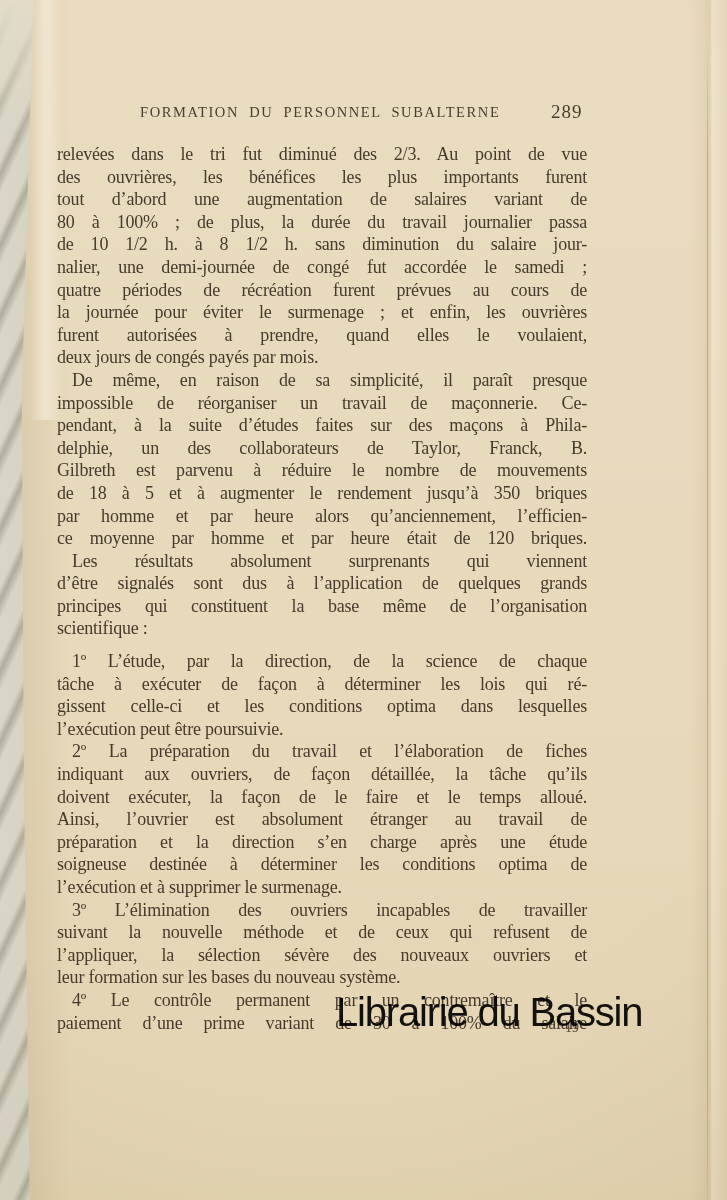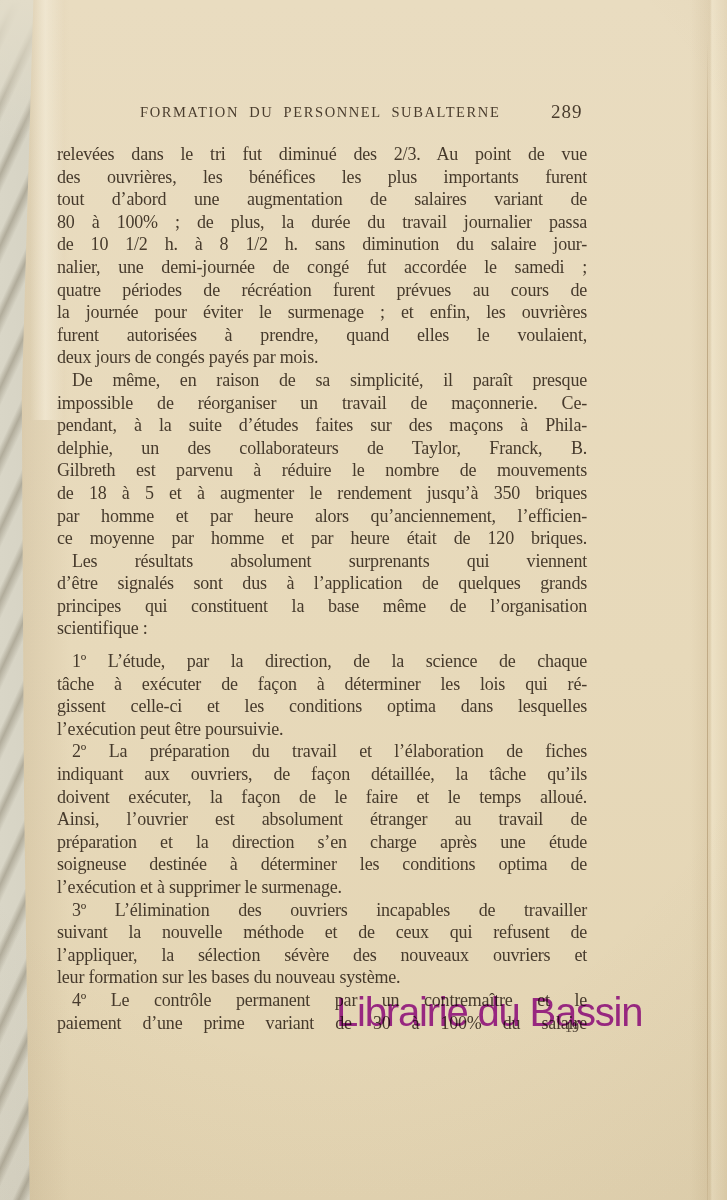"Librairie du Bassin" div.watermark { color: #a21caf -> #000000 }
